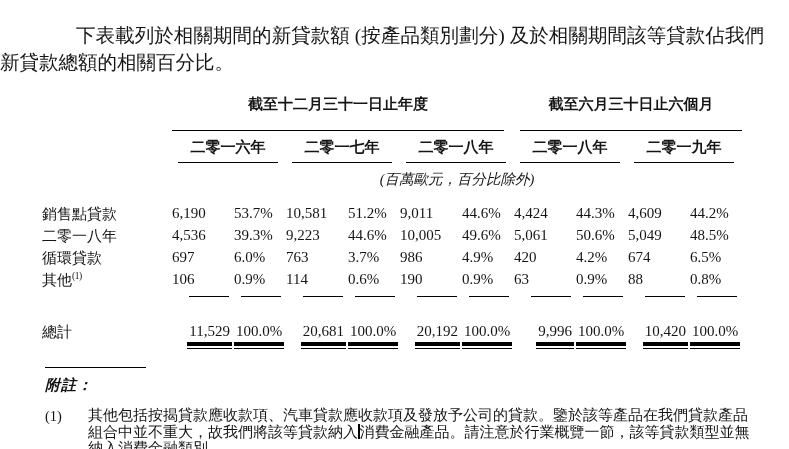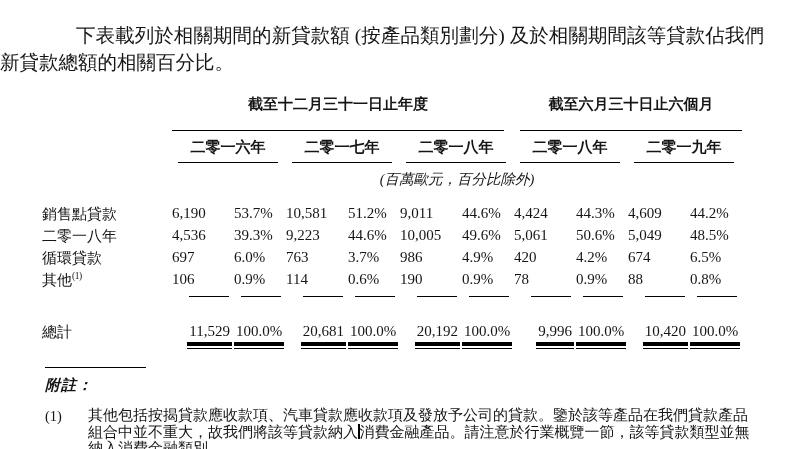"78" div.num { text: 78 -> 63 }
